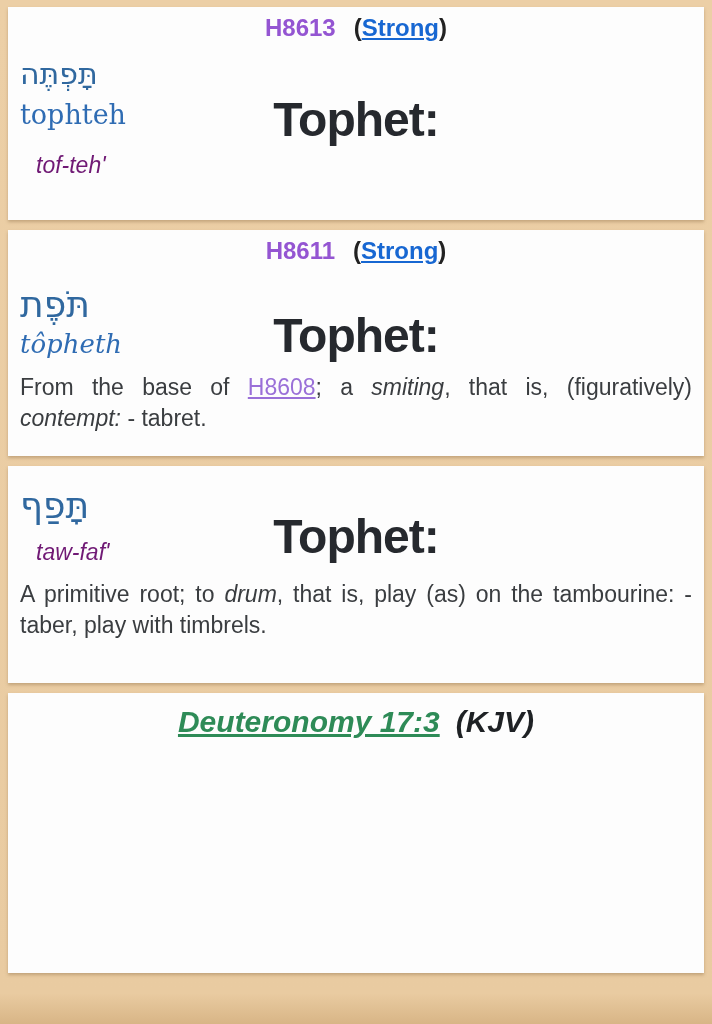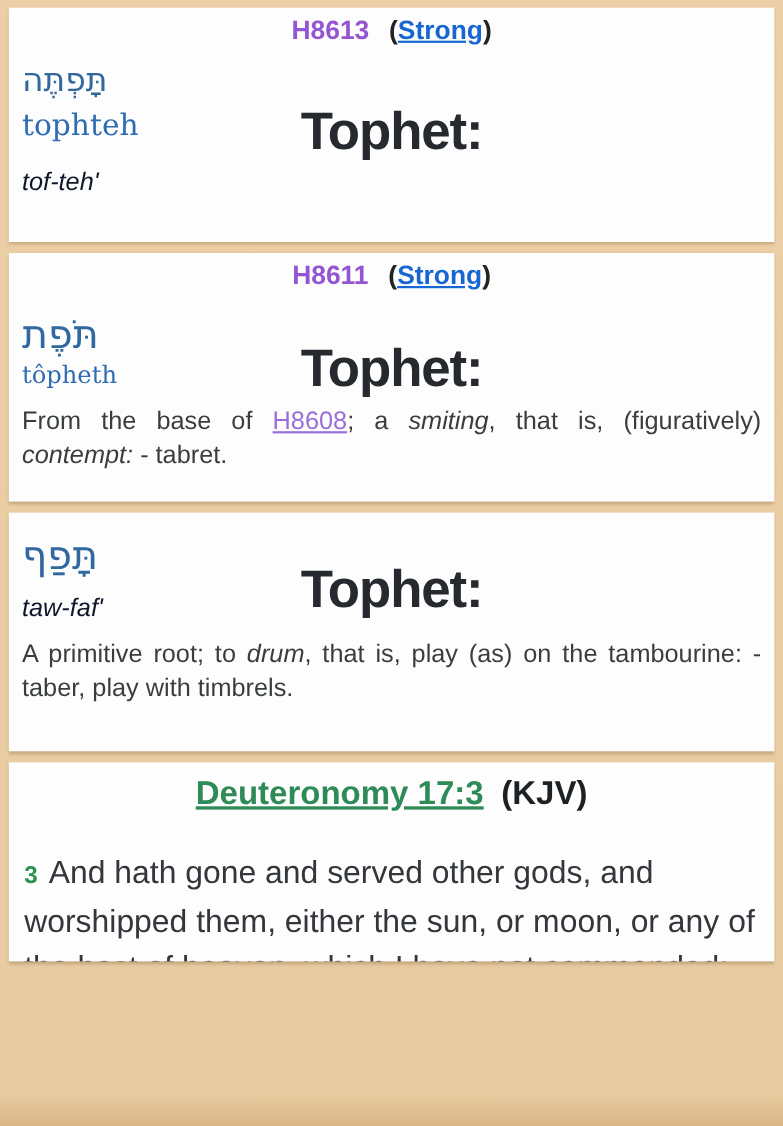"tof-teh'" .pron { color: #0f172a -> #701a75; margin-left: none -> 16px }
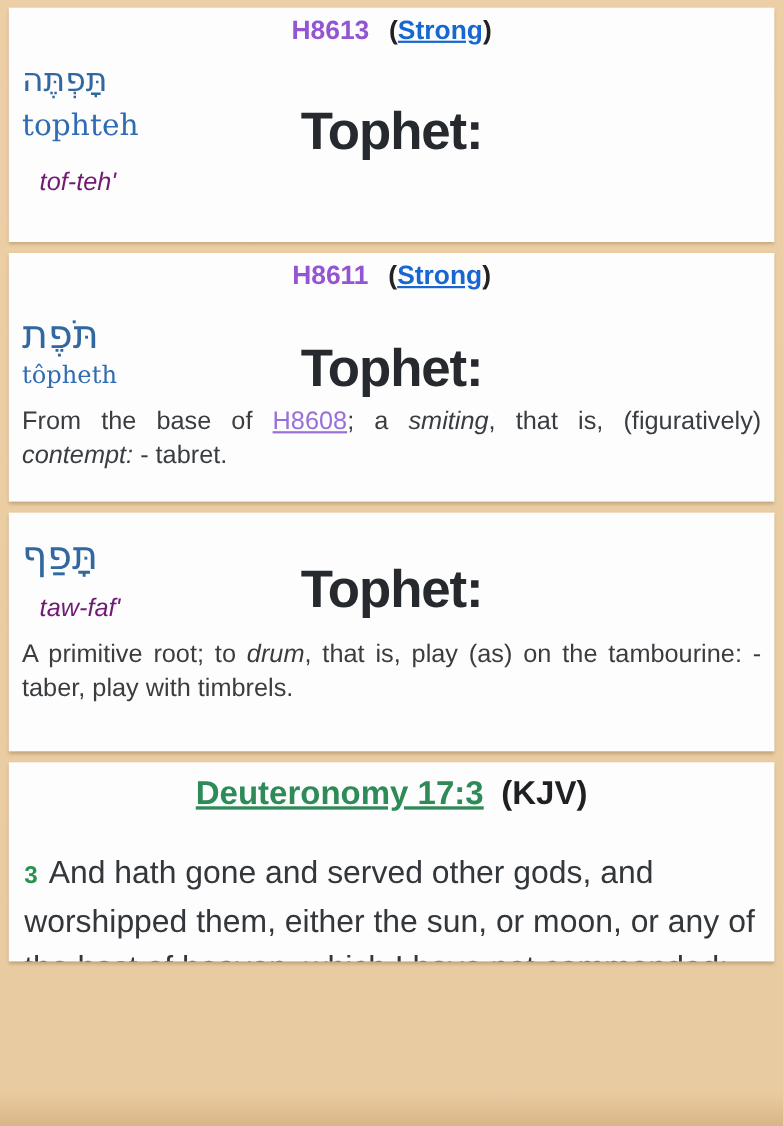"tôpheth" .compact .translit { font-size: 22px -> 26px; font-style: none -> italic }
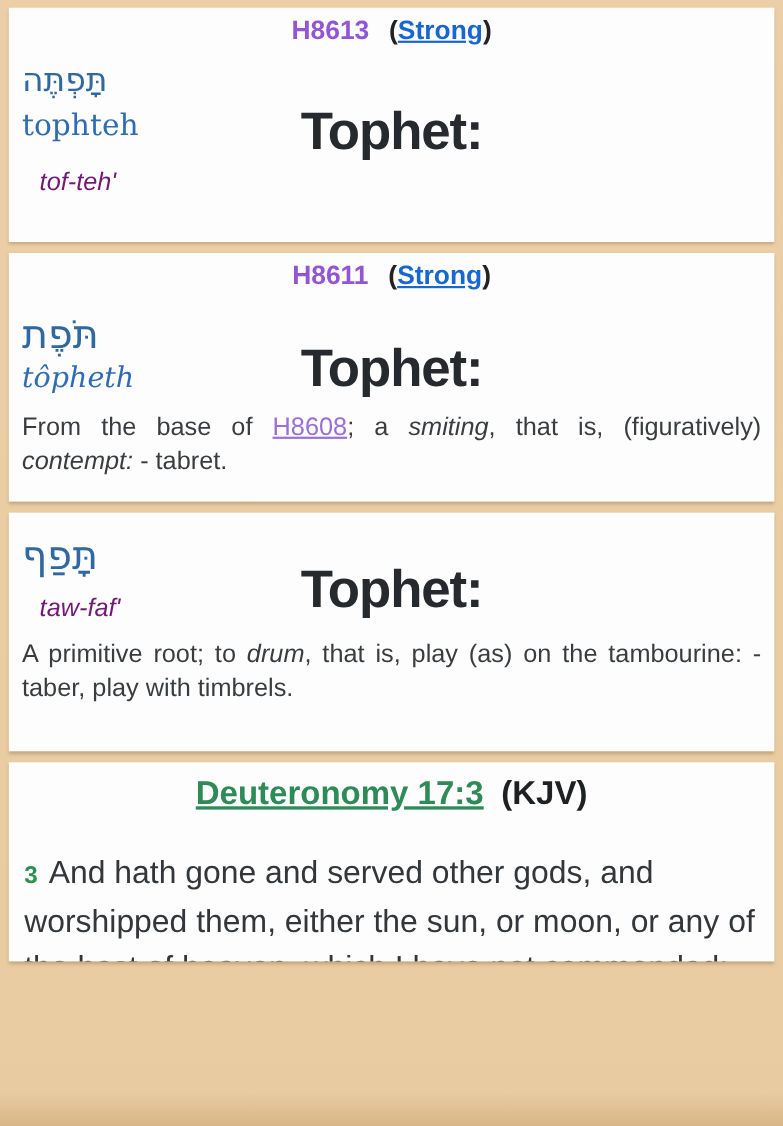"Deuteronomy 17:3 (KJV)" .panel-4 { font-style: none -> italic; height: 181px -> 280px }
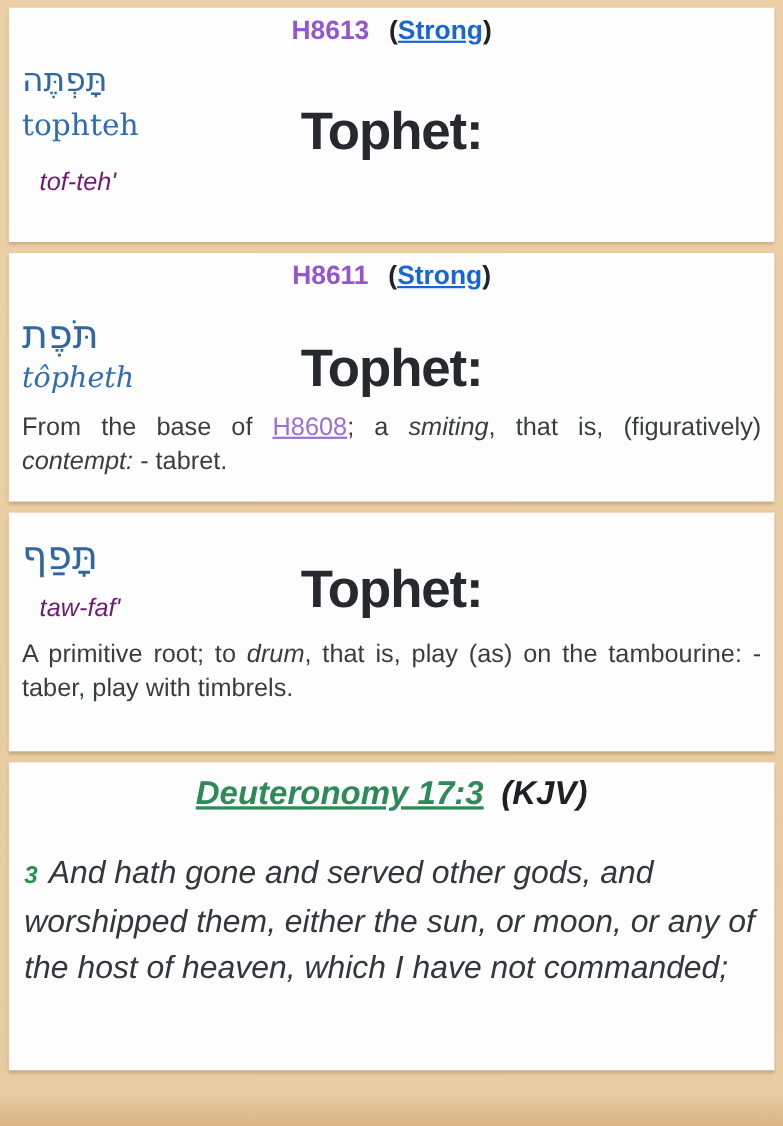"3 And hath gone and" p.verse-para { html: <p> <span>3</span><span>And hath gone and served other gods, and worshipped them, either the sun, or moon, or any of the host of heaven, which I have not commanded;</span> </p> -> none }
